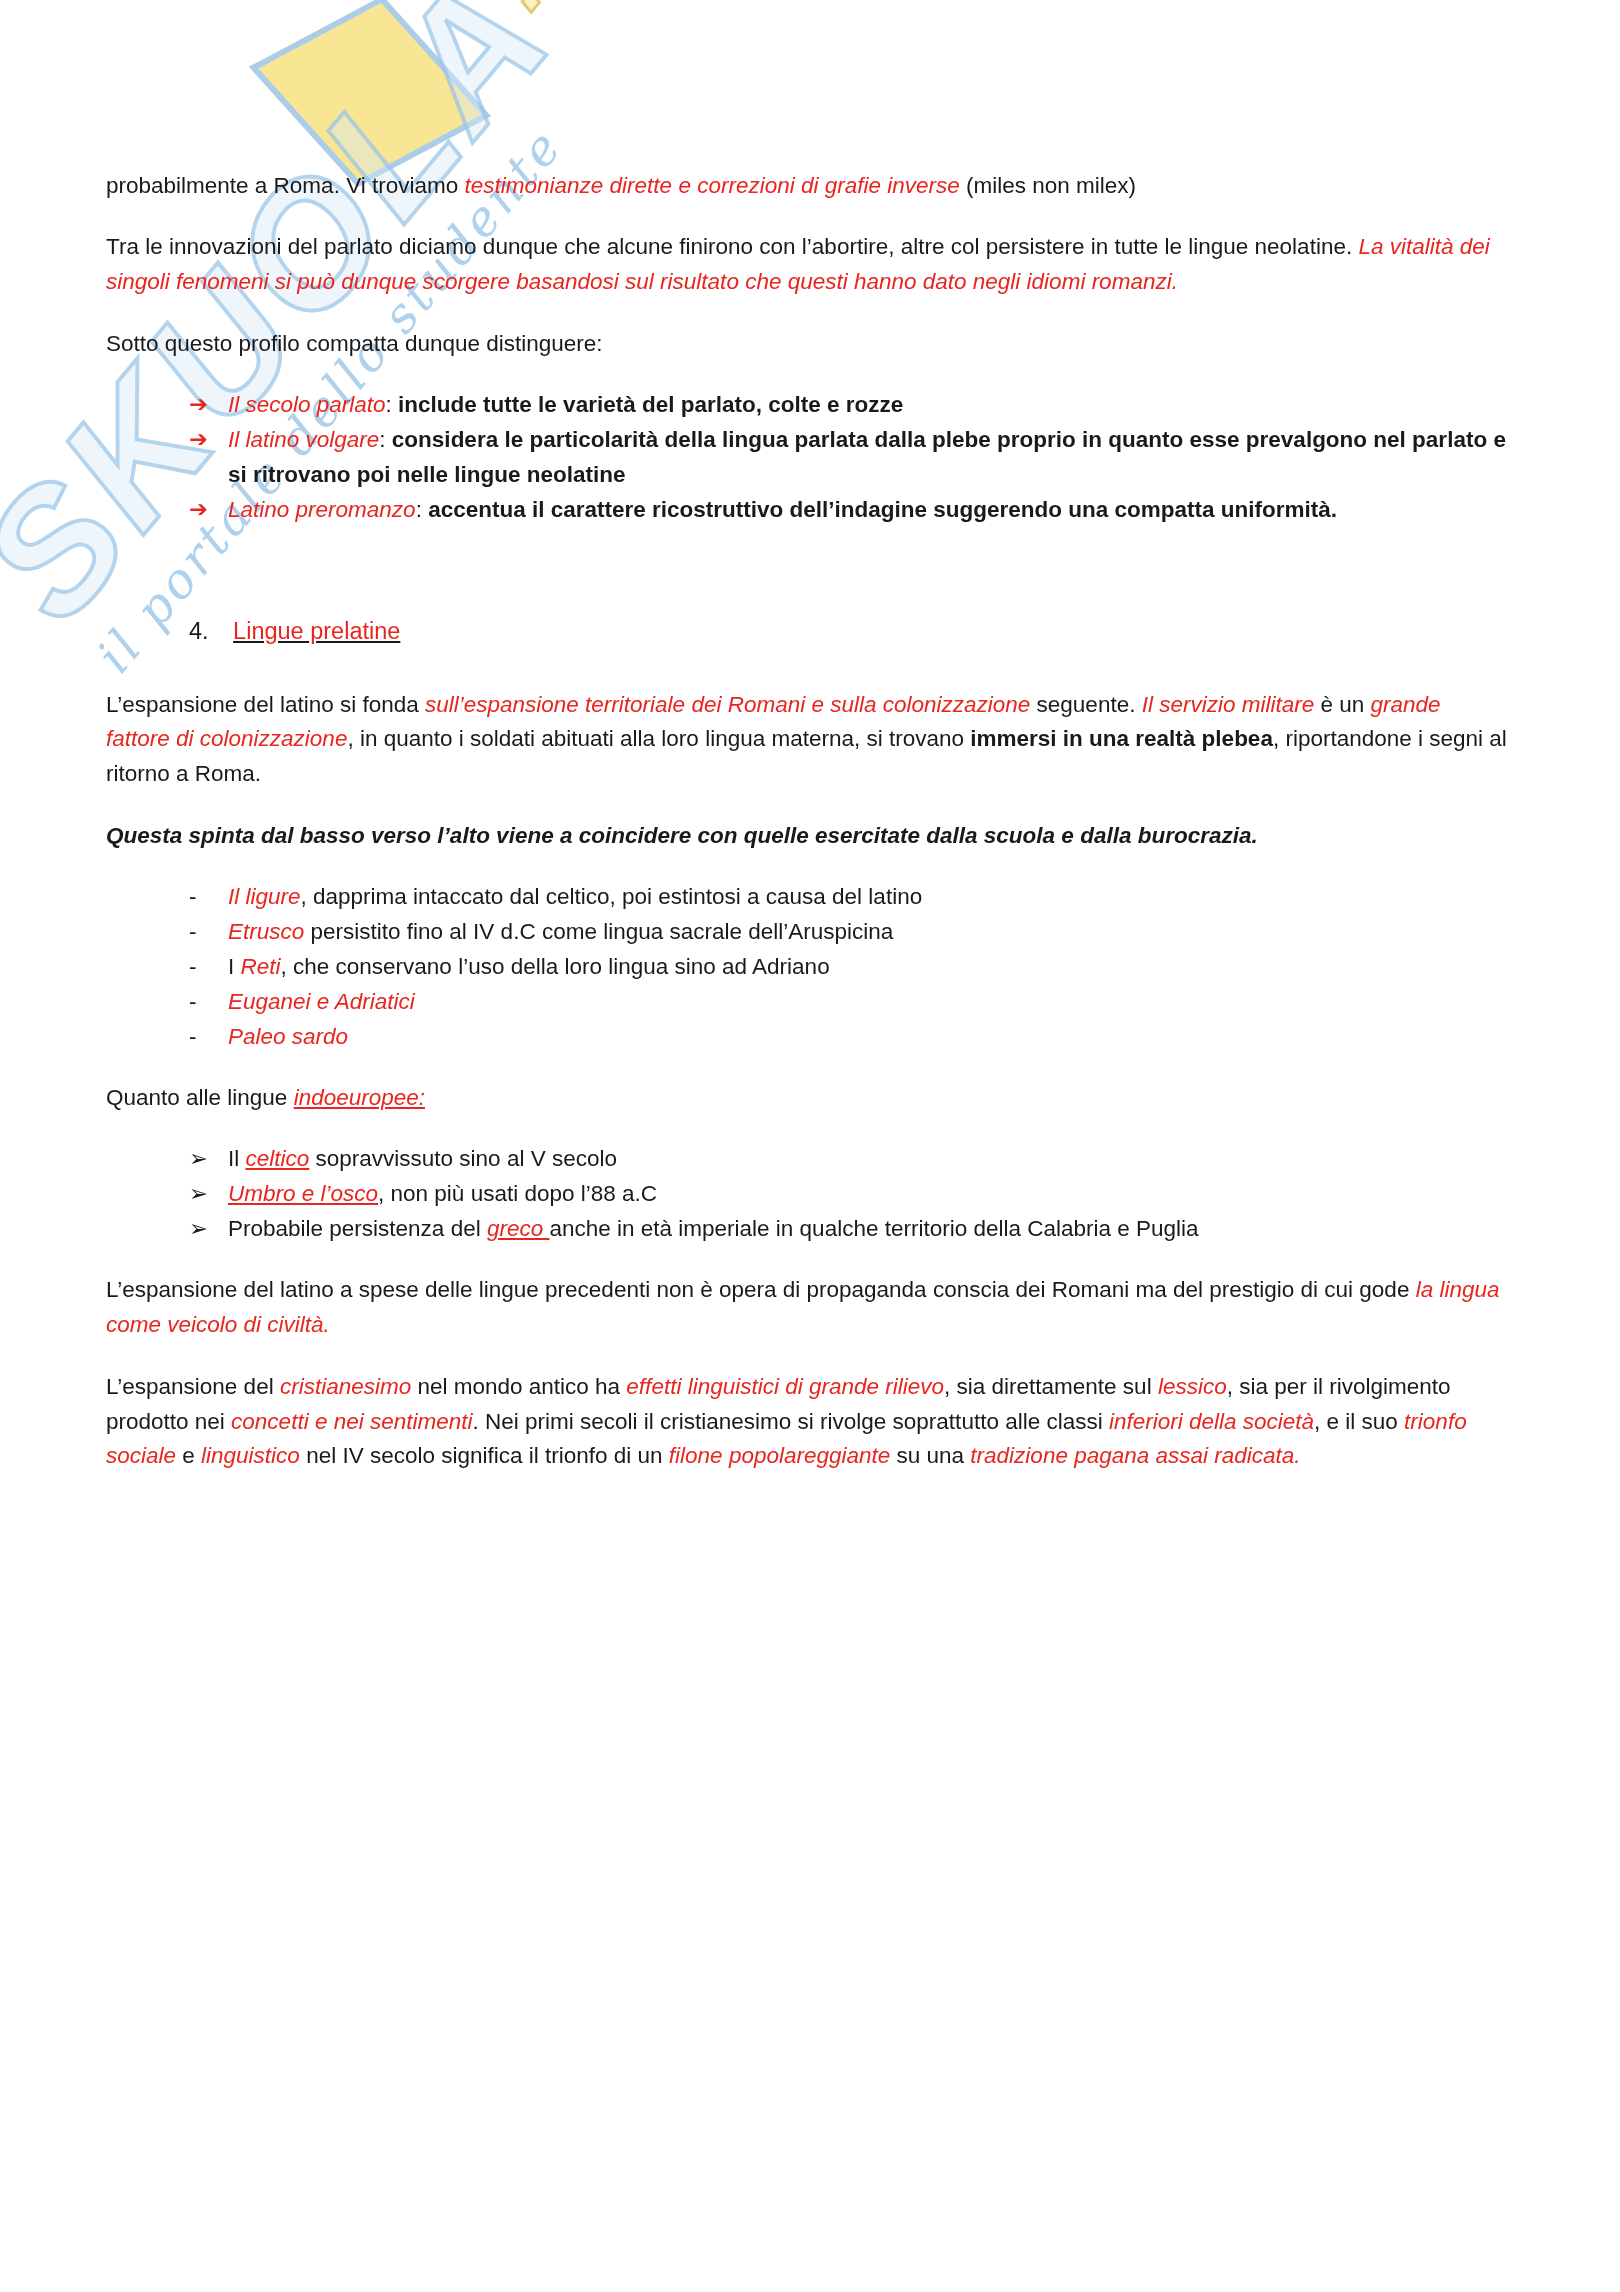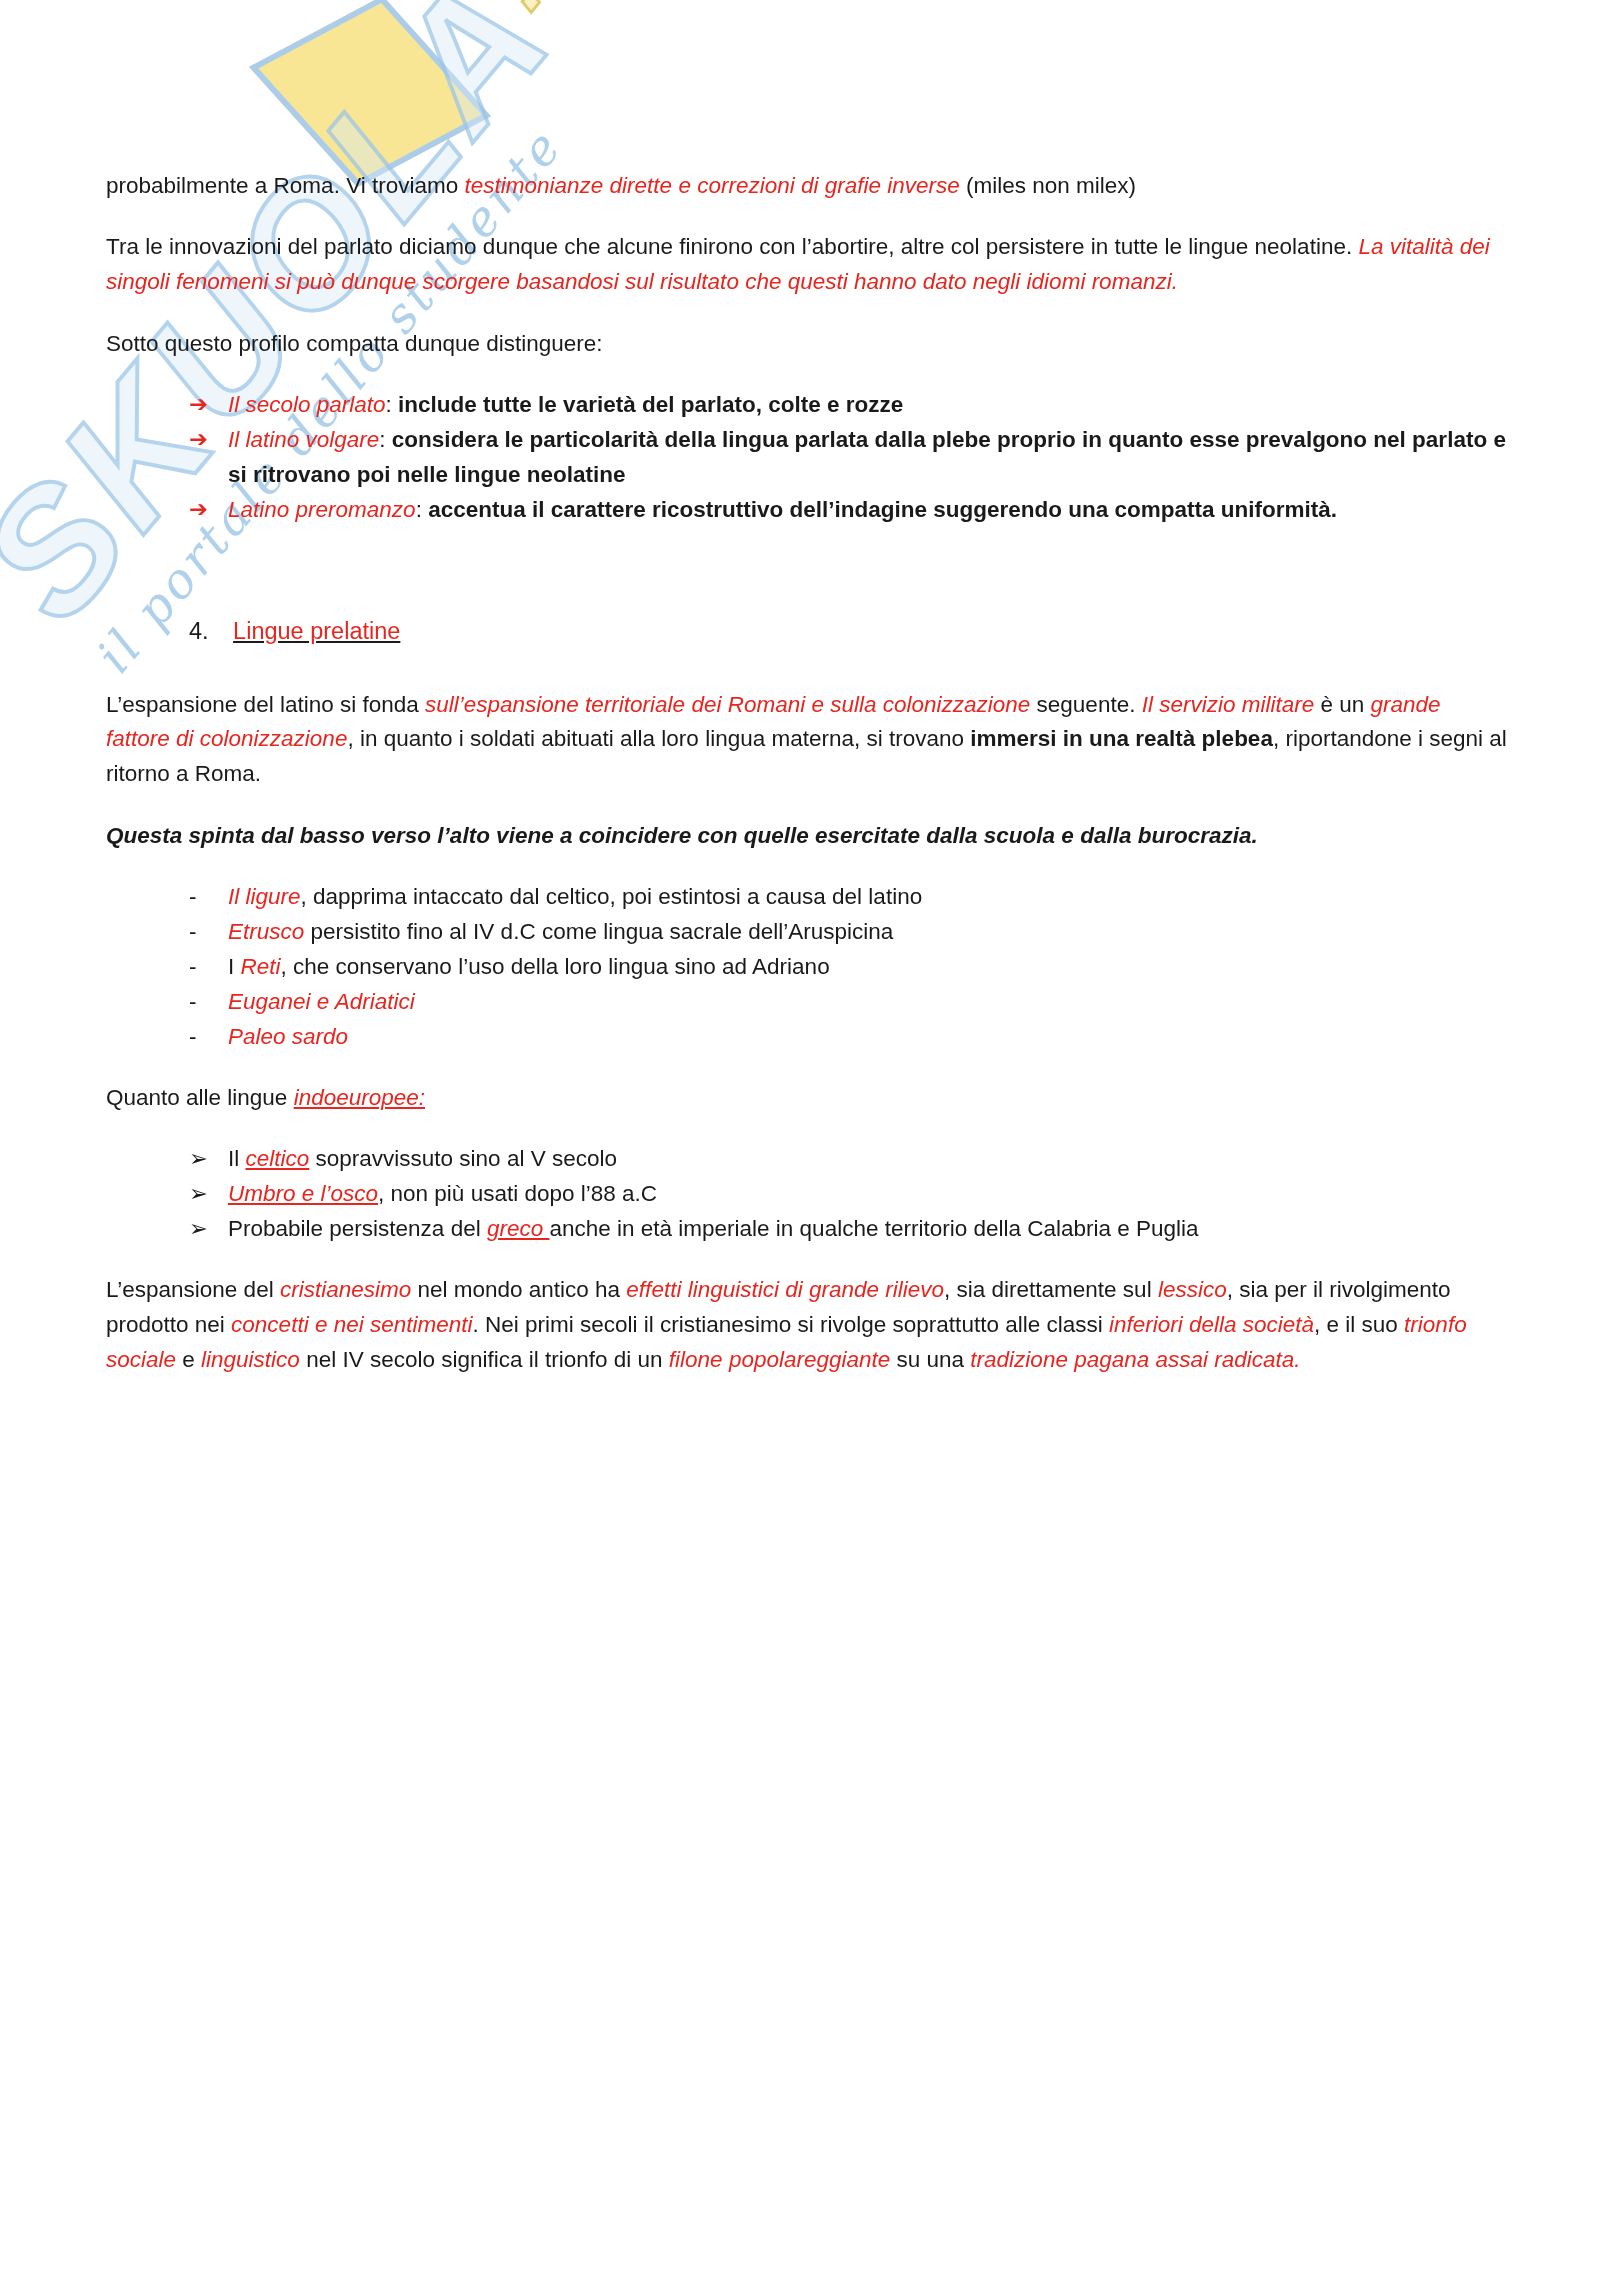"L’espansione del latino a spese" p.para { html: none -> <p><span>L’espansione del latino a spese delle lingue precedenti non è opera di propaganda conscia dei Romani ma del prestigio di cui gode </span><span>la lingua come veicolo di civiltà.</span></p> }
